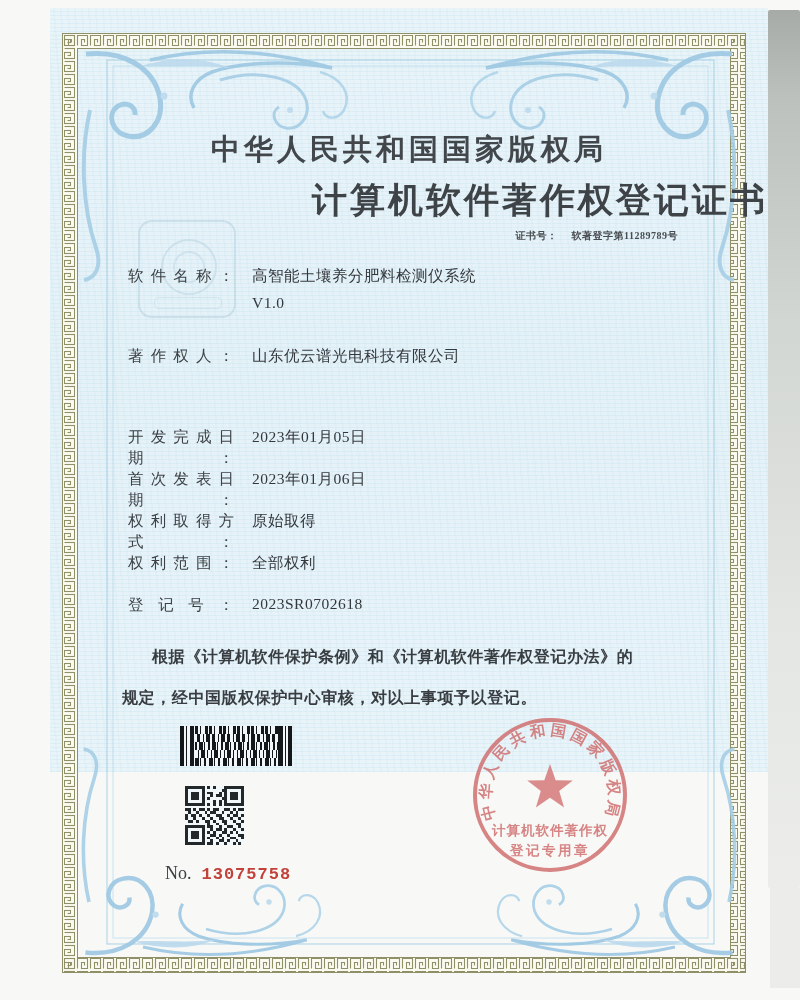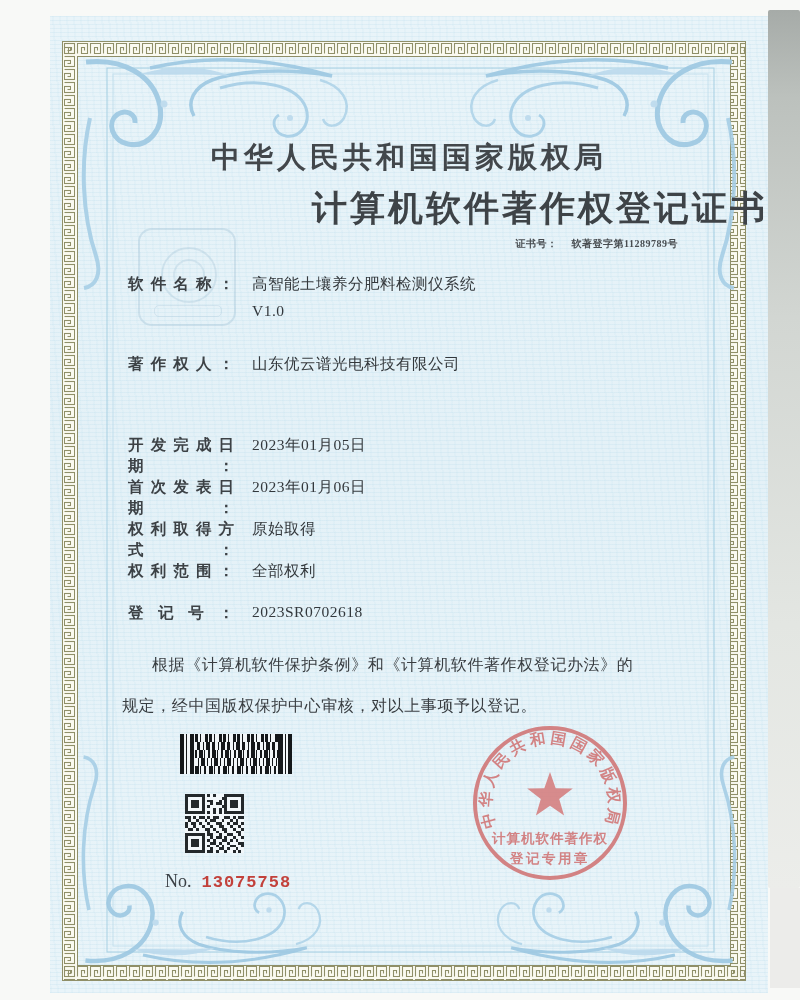"中华人民共和国国家版权局" .paper { height: 977px -> 764px; top: 16px -> 8px }
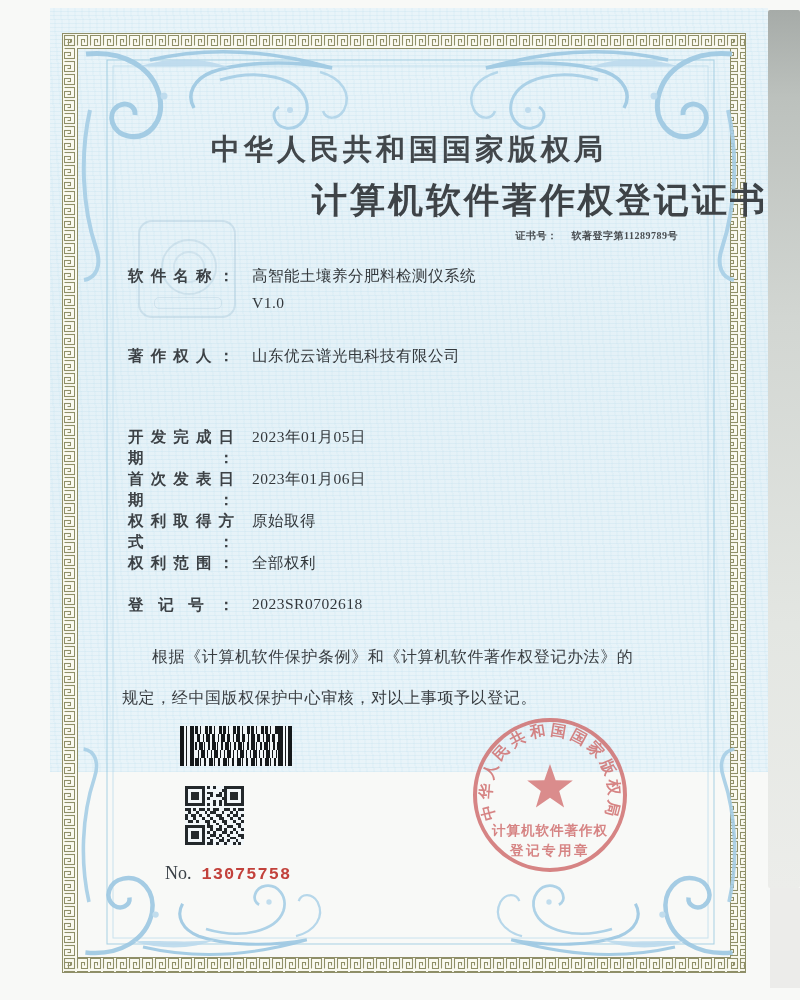"软件名称：" .row-label { font-weight: 700 -> 400 }
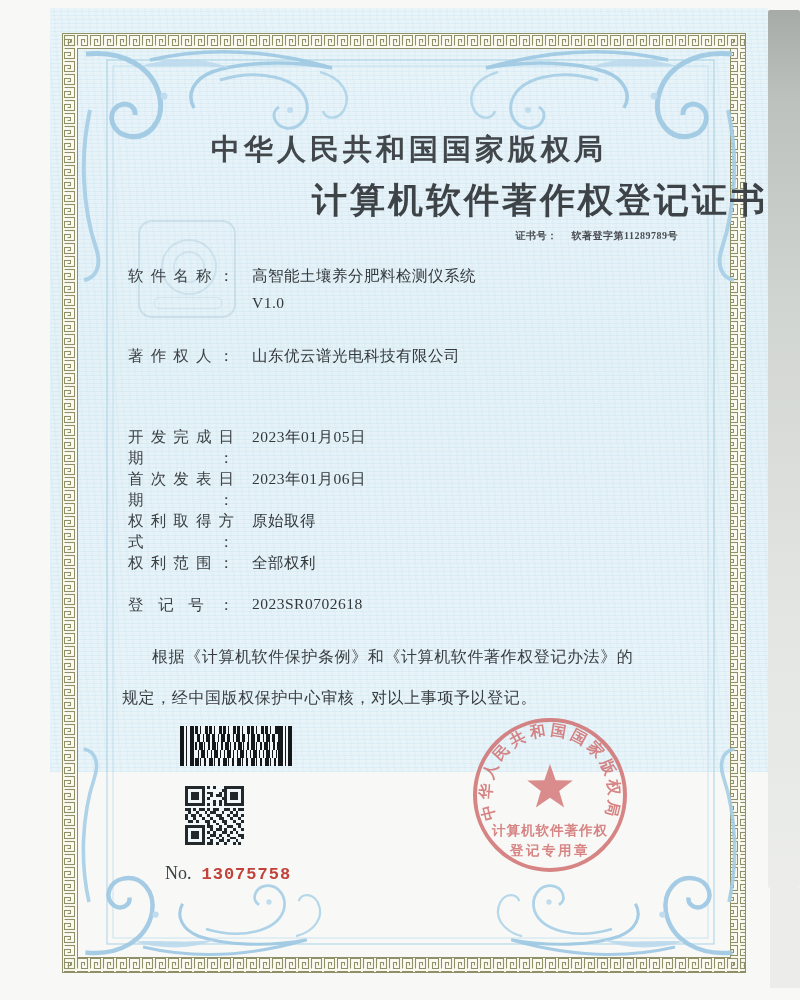"根据《计算机软件保护条例》和《计算机软件著作权登记办法》的" .statement { font-weight: 400 -> 700 }
